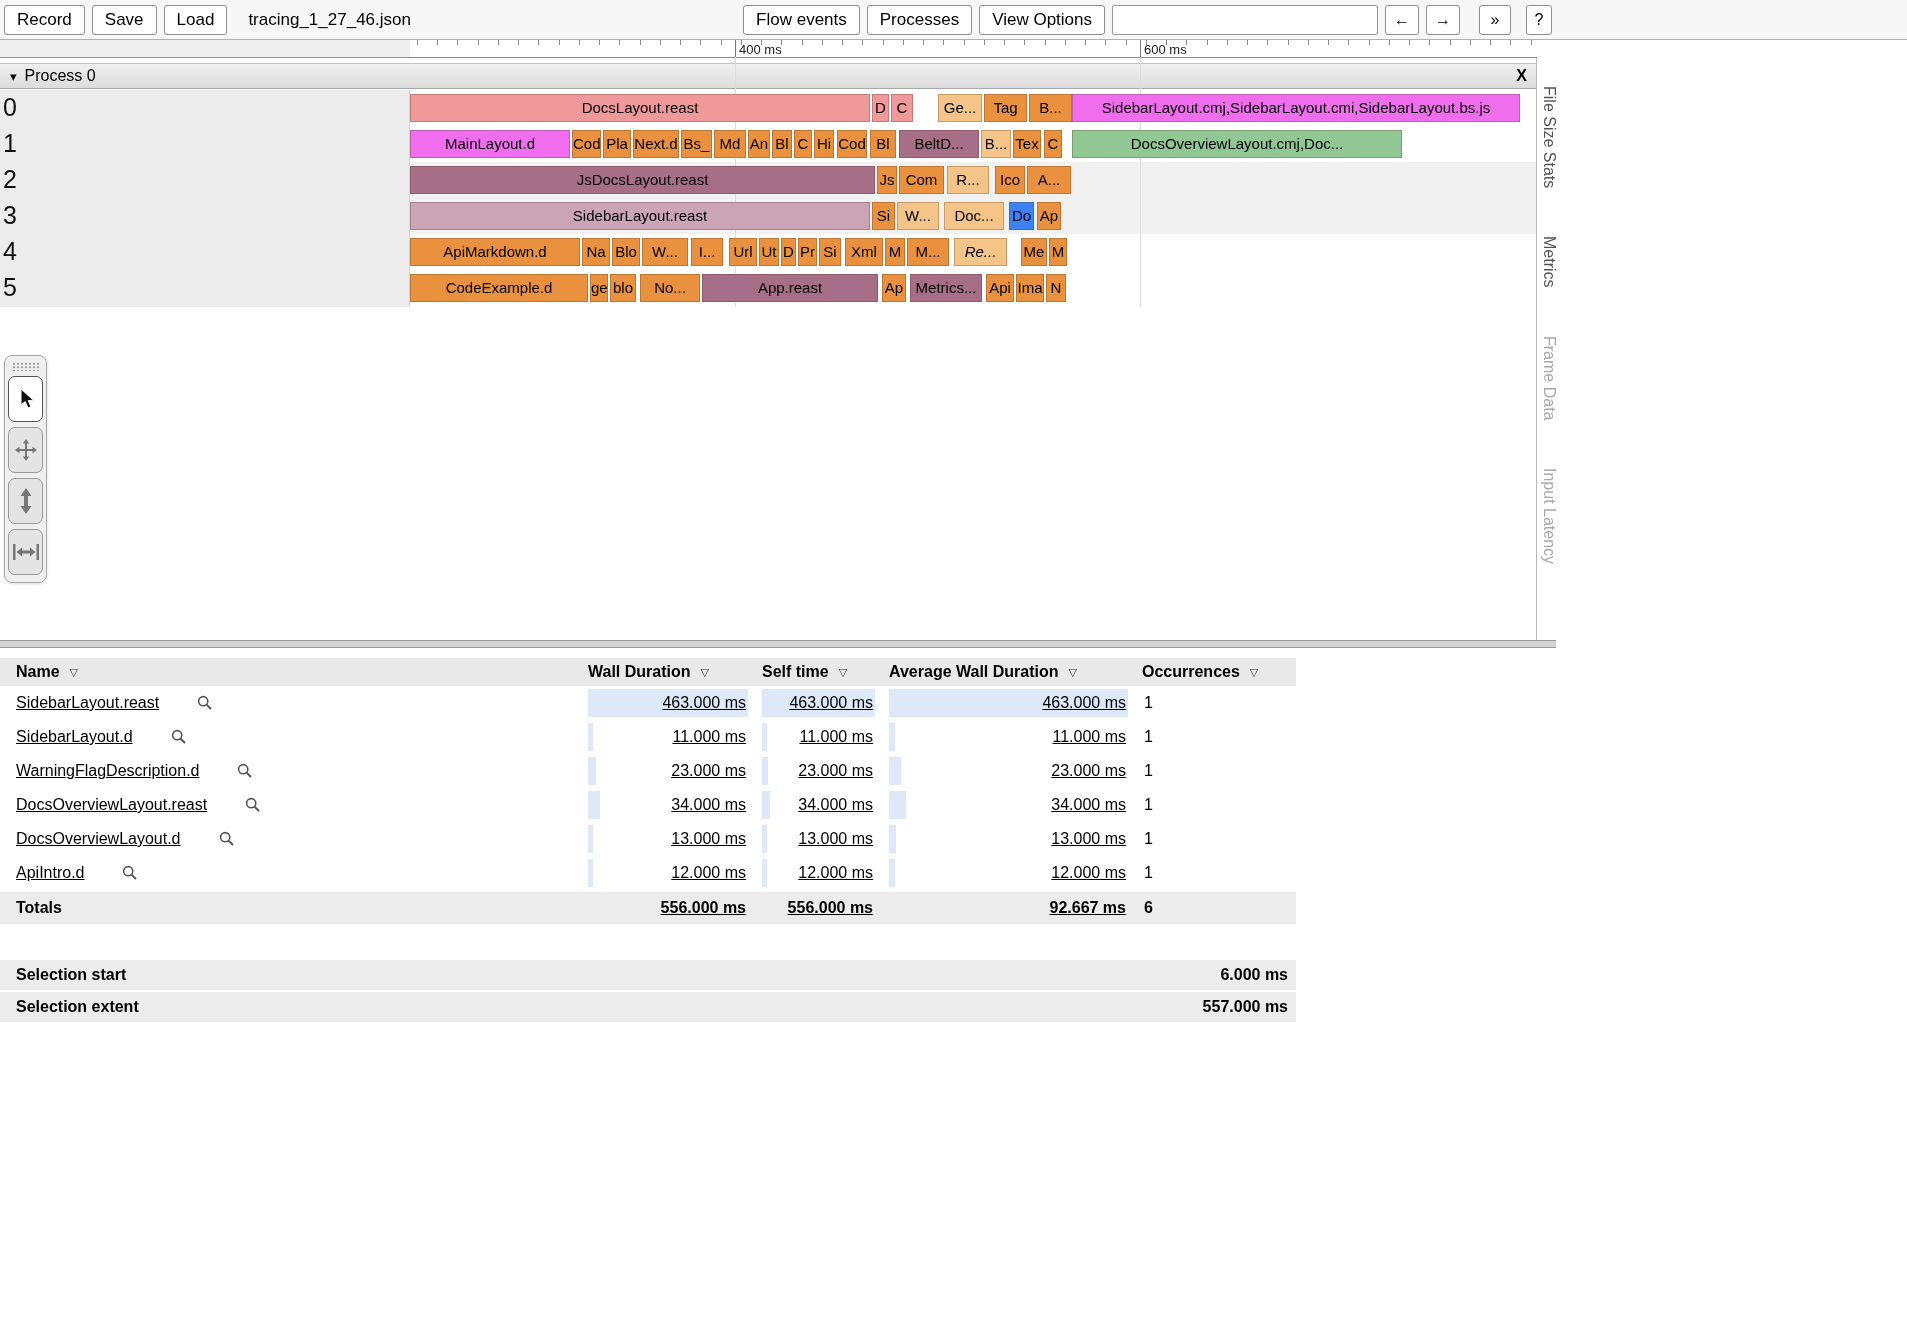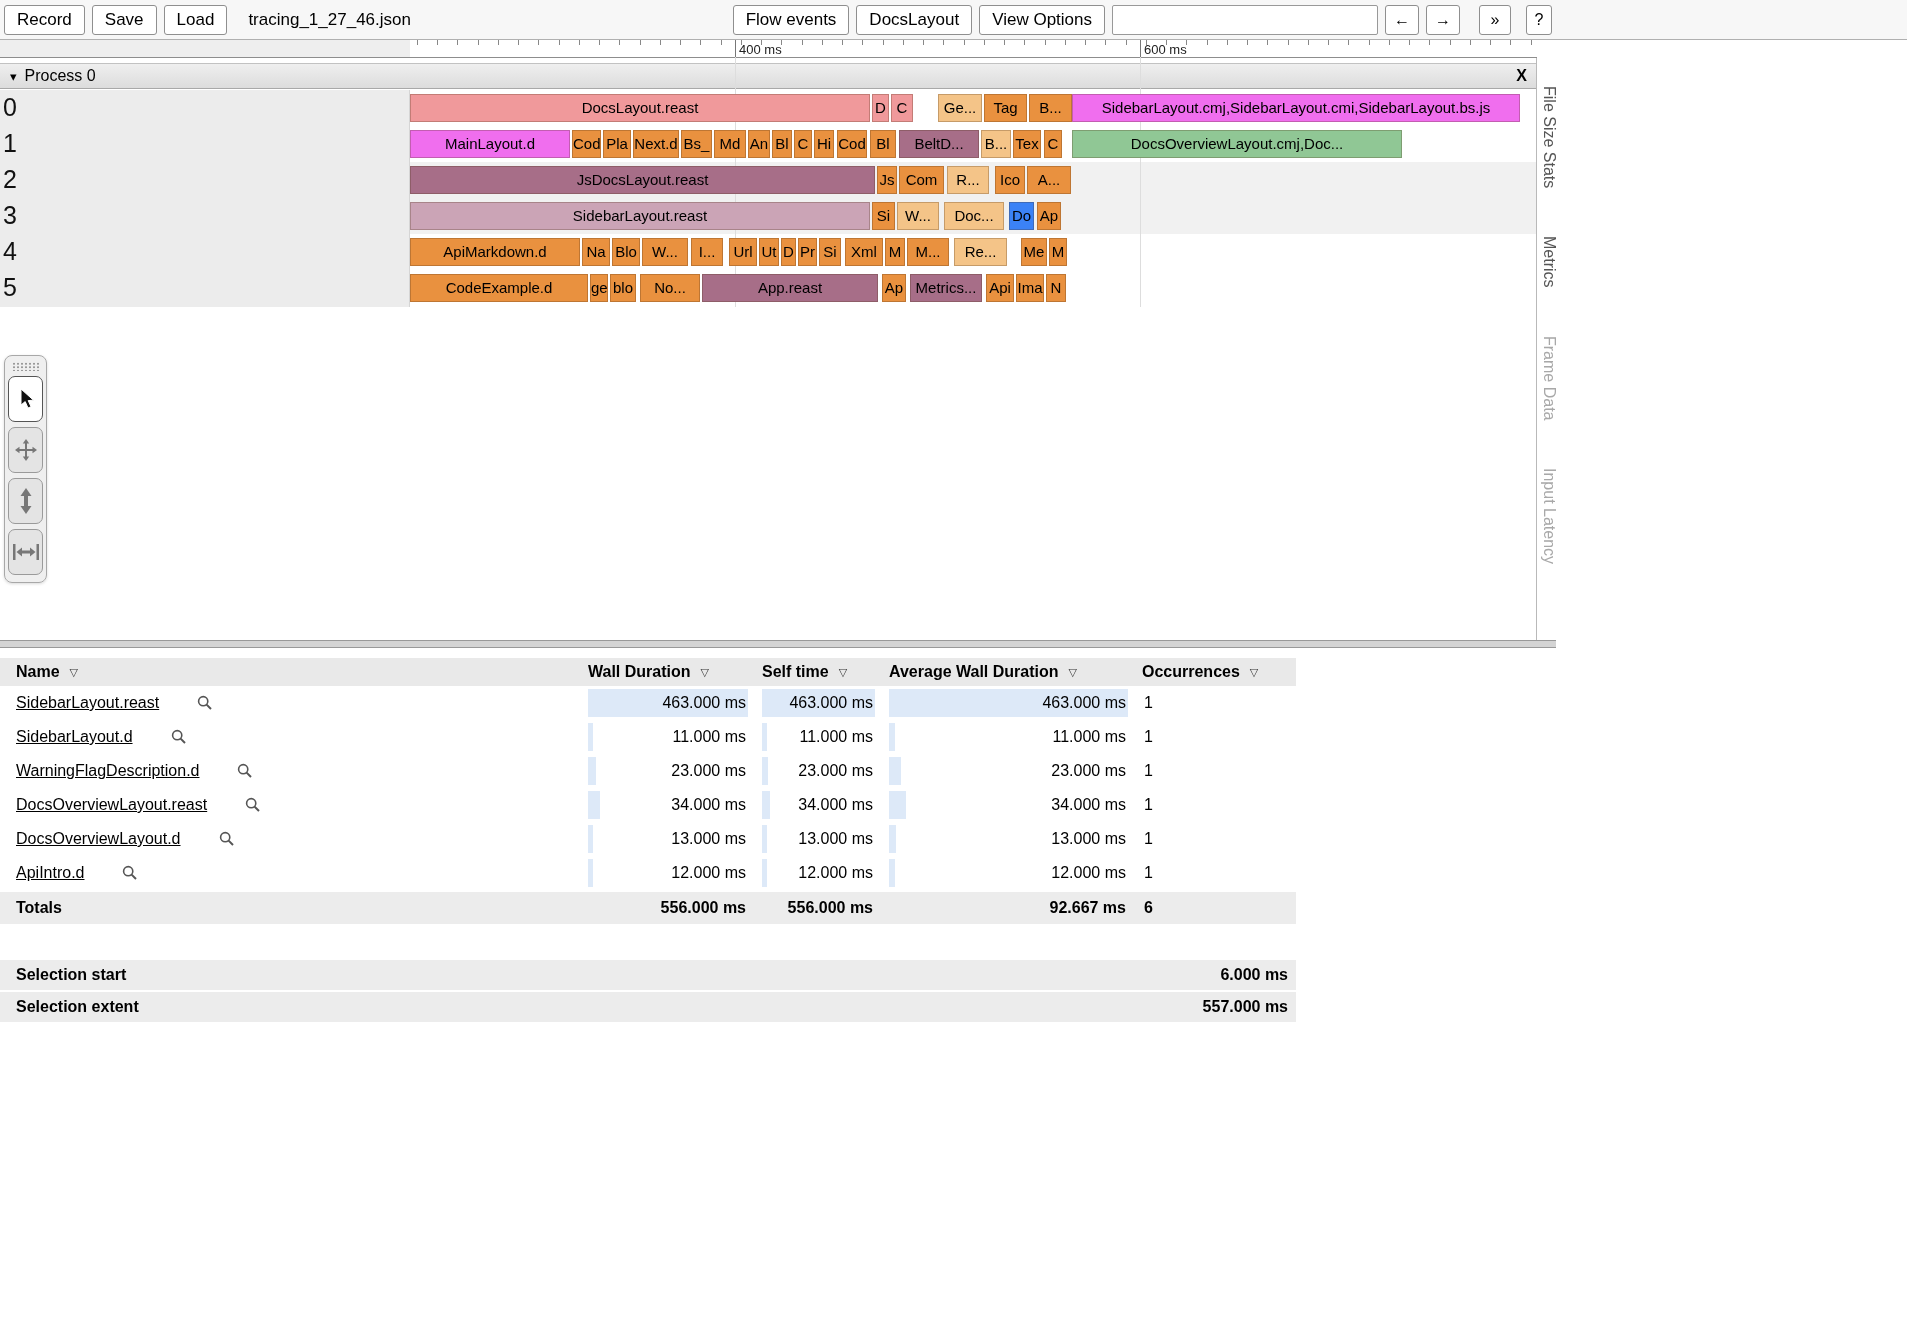"DocsLayout" button.btn { text: DocsLayout -> Processes }
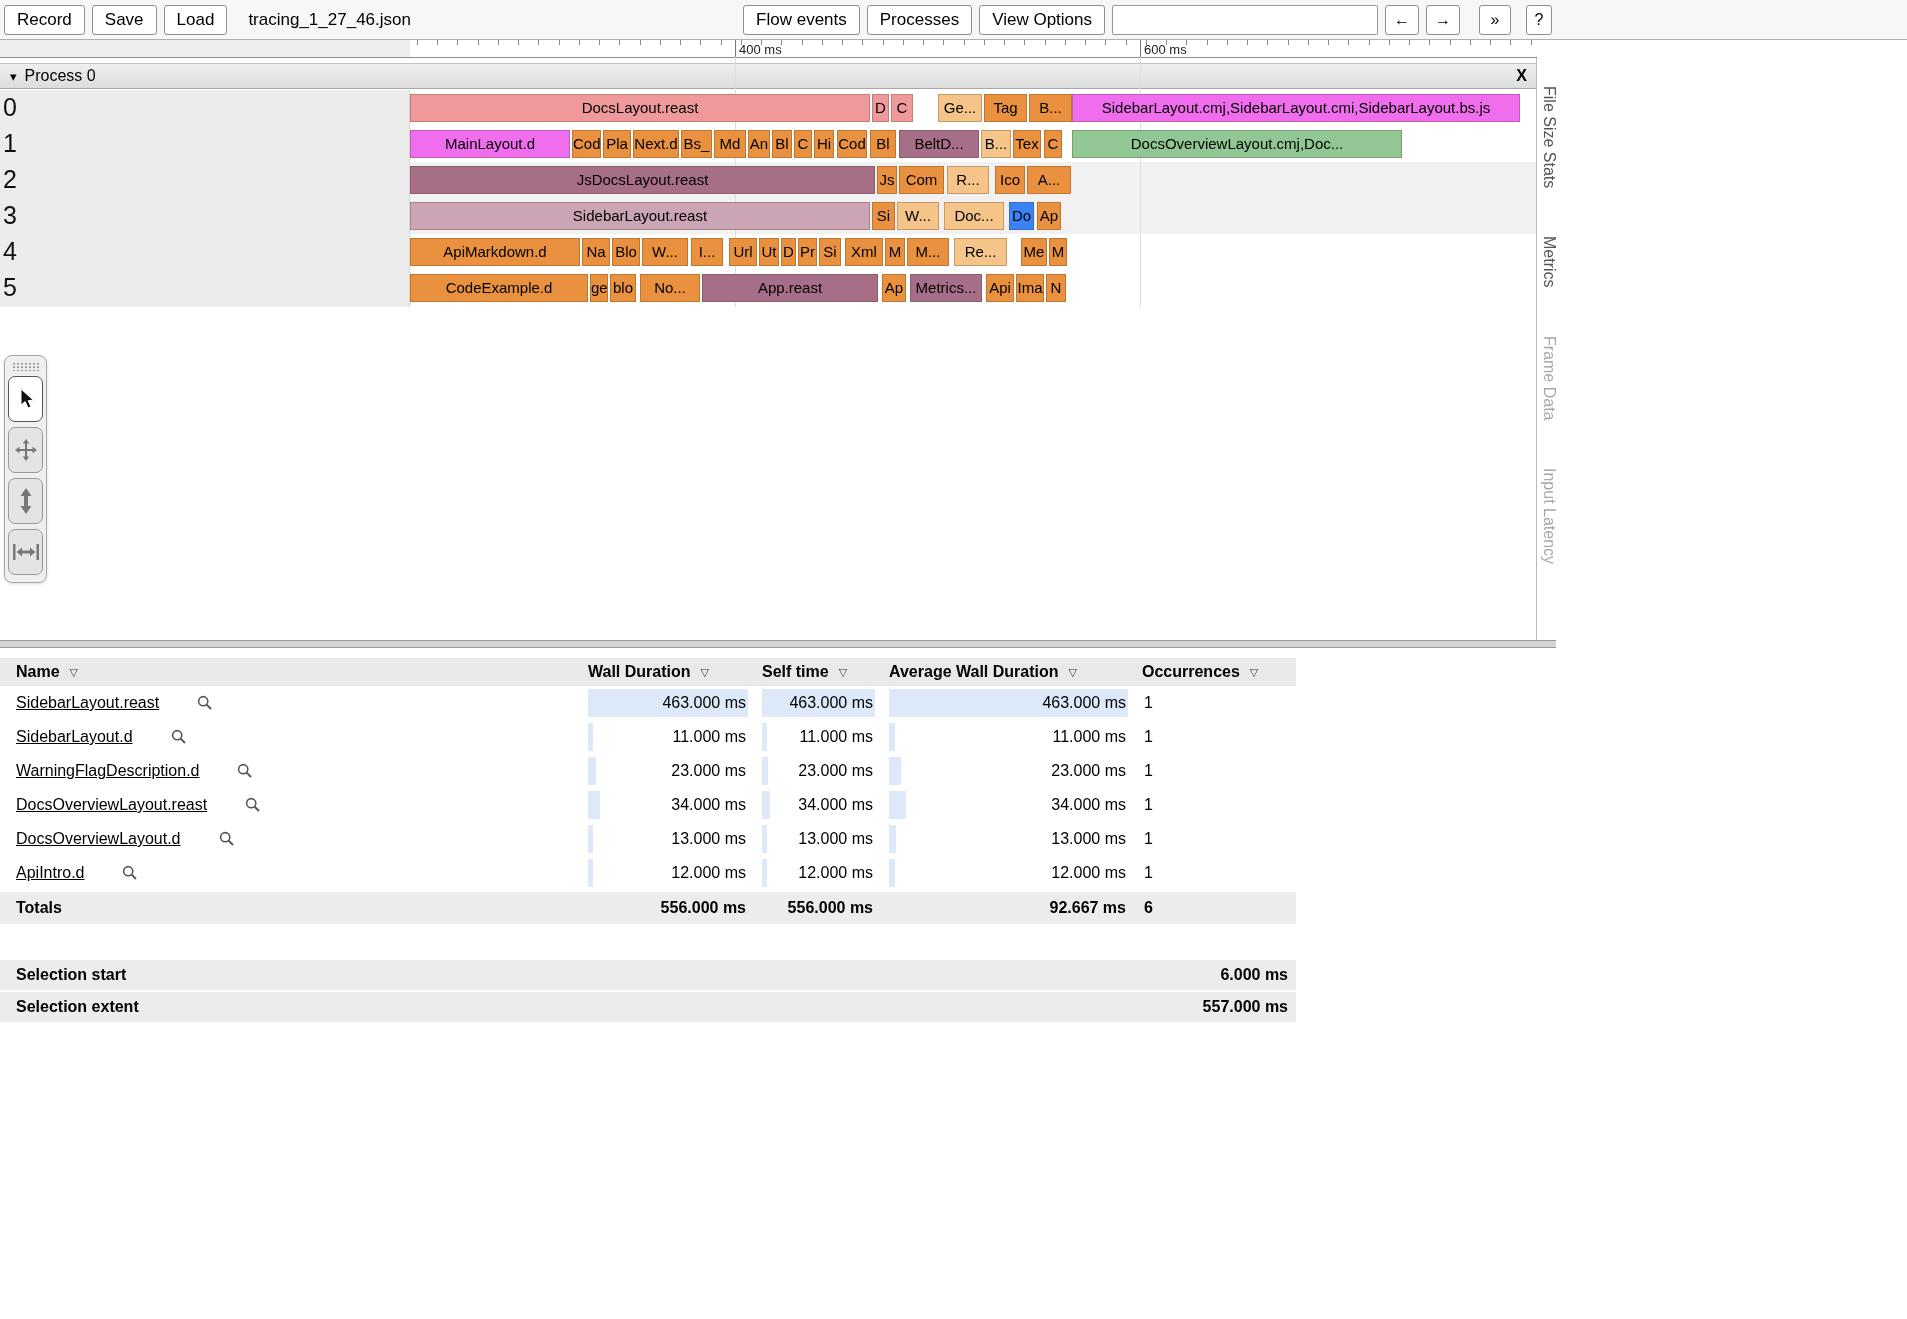"Re..." div.slice { font-style: none -> italic }
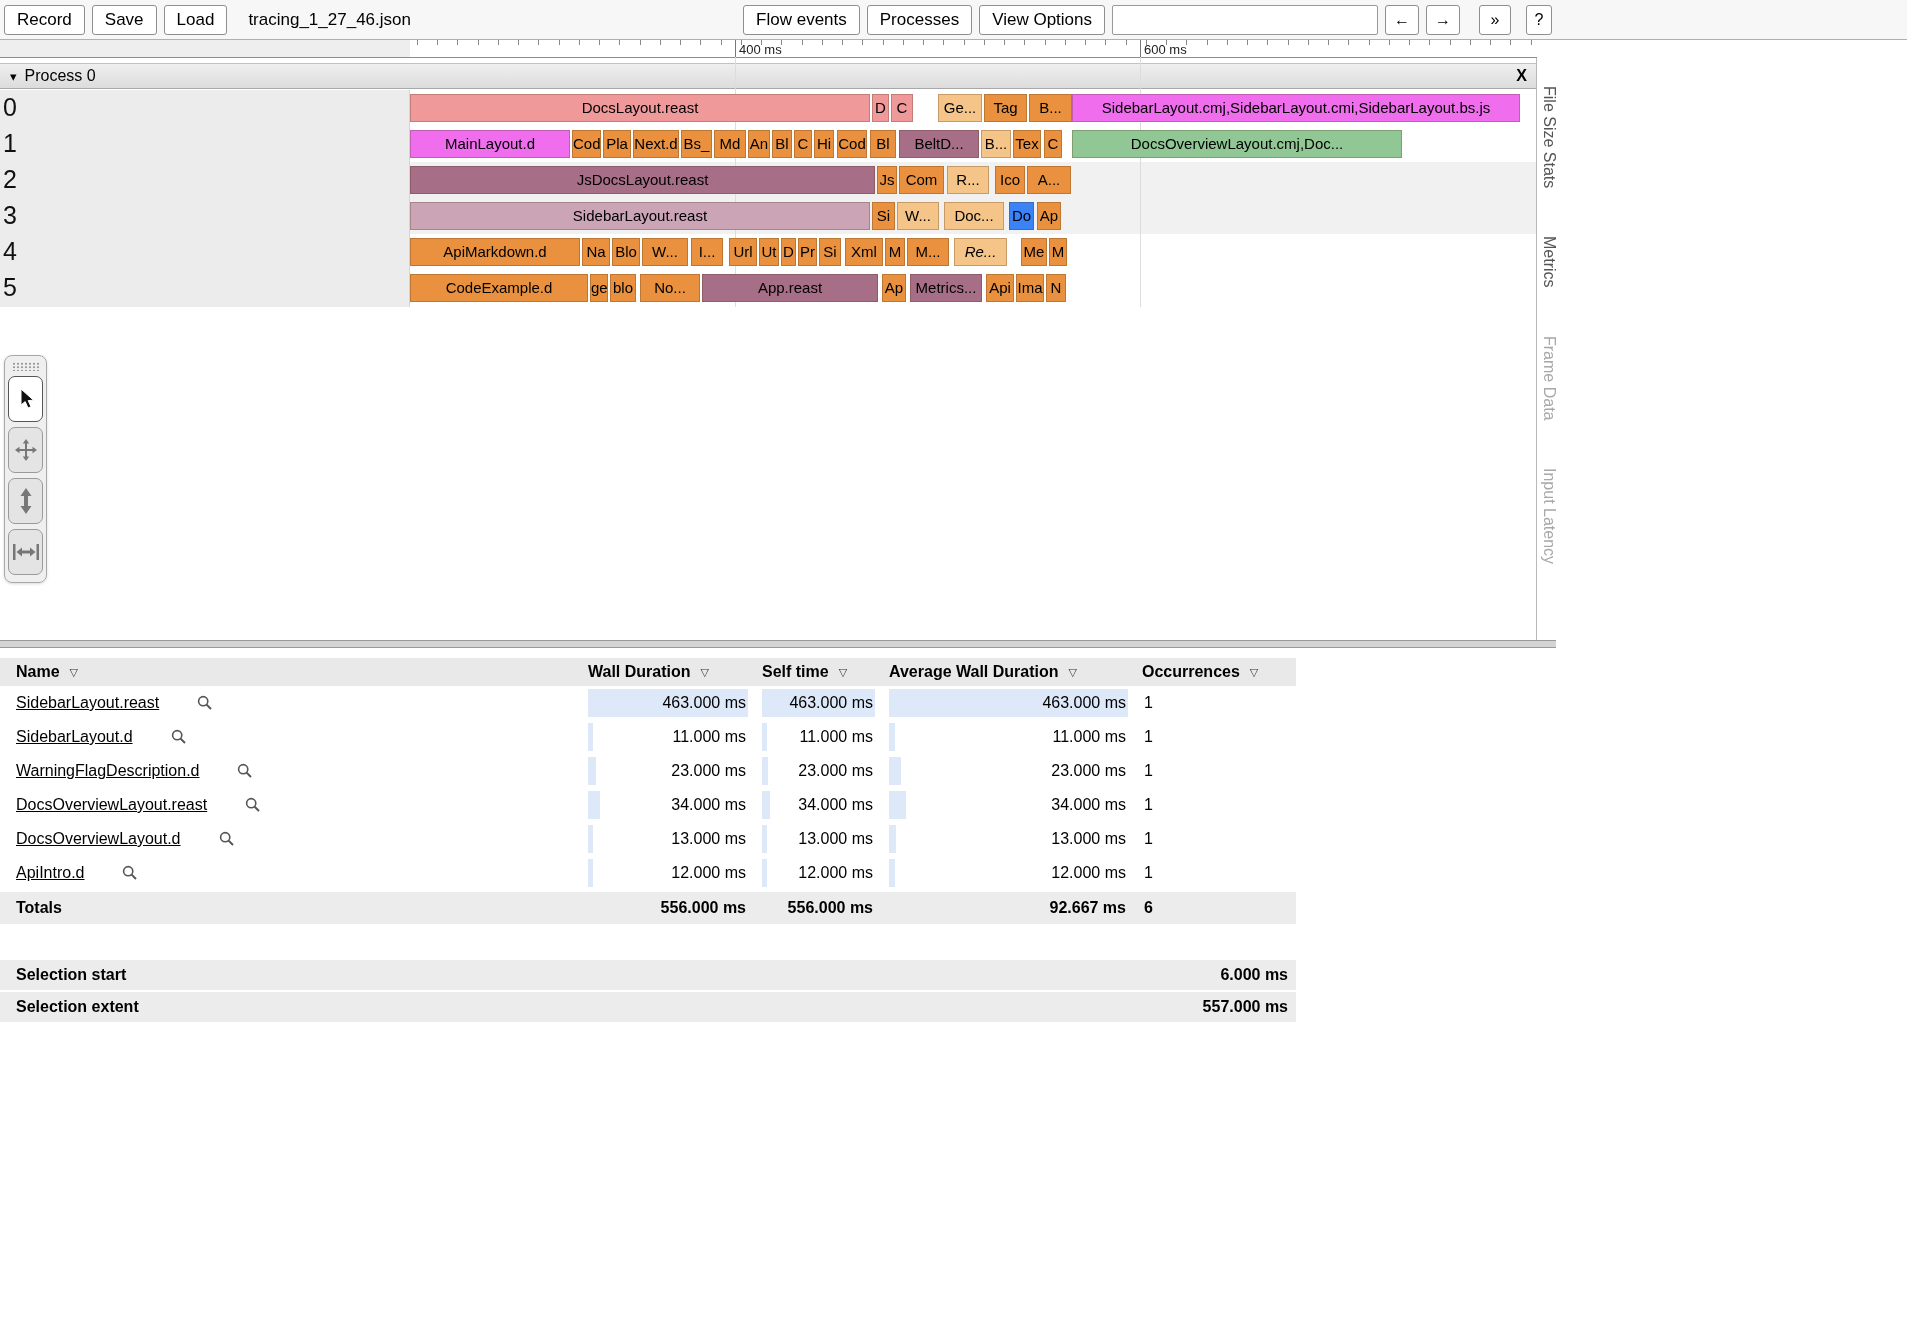"463.000 ms" .cell.num span { text-decoration: none -> underline }
